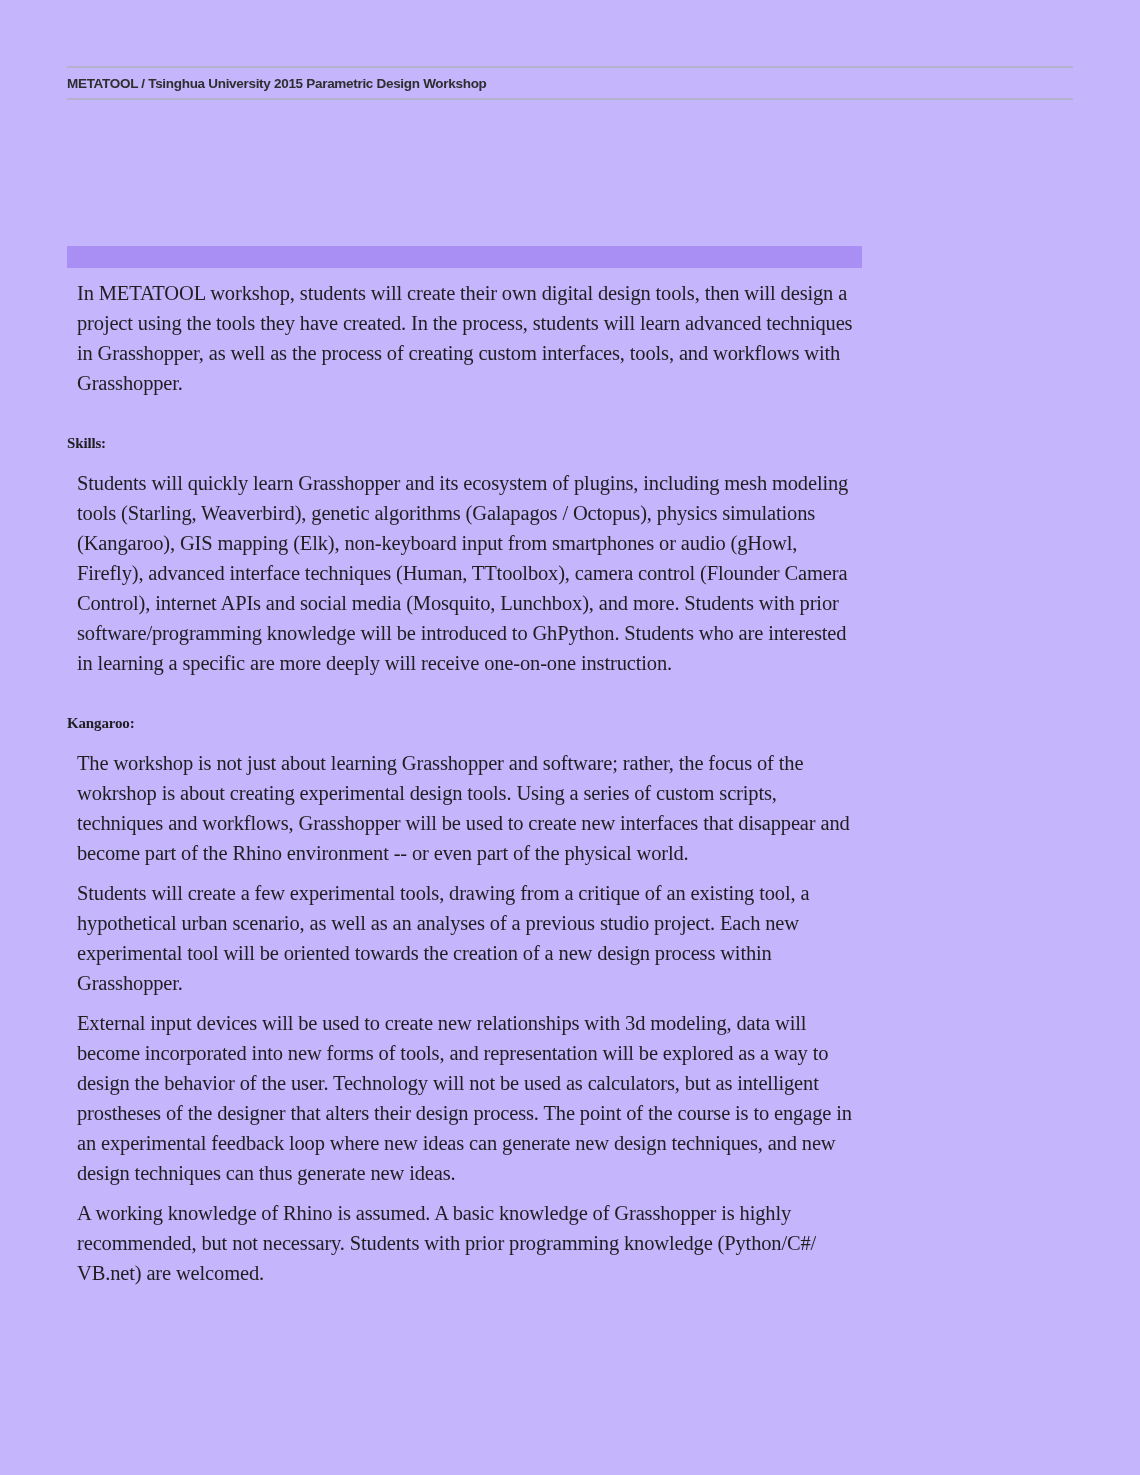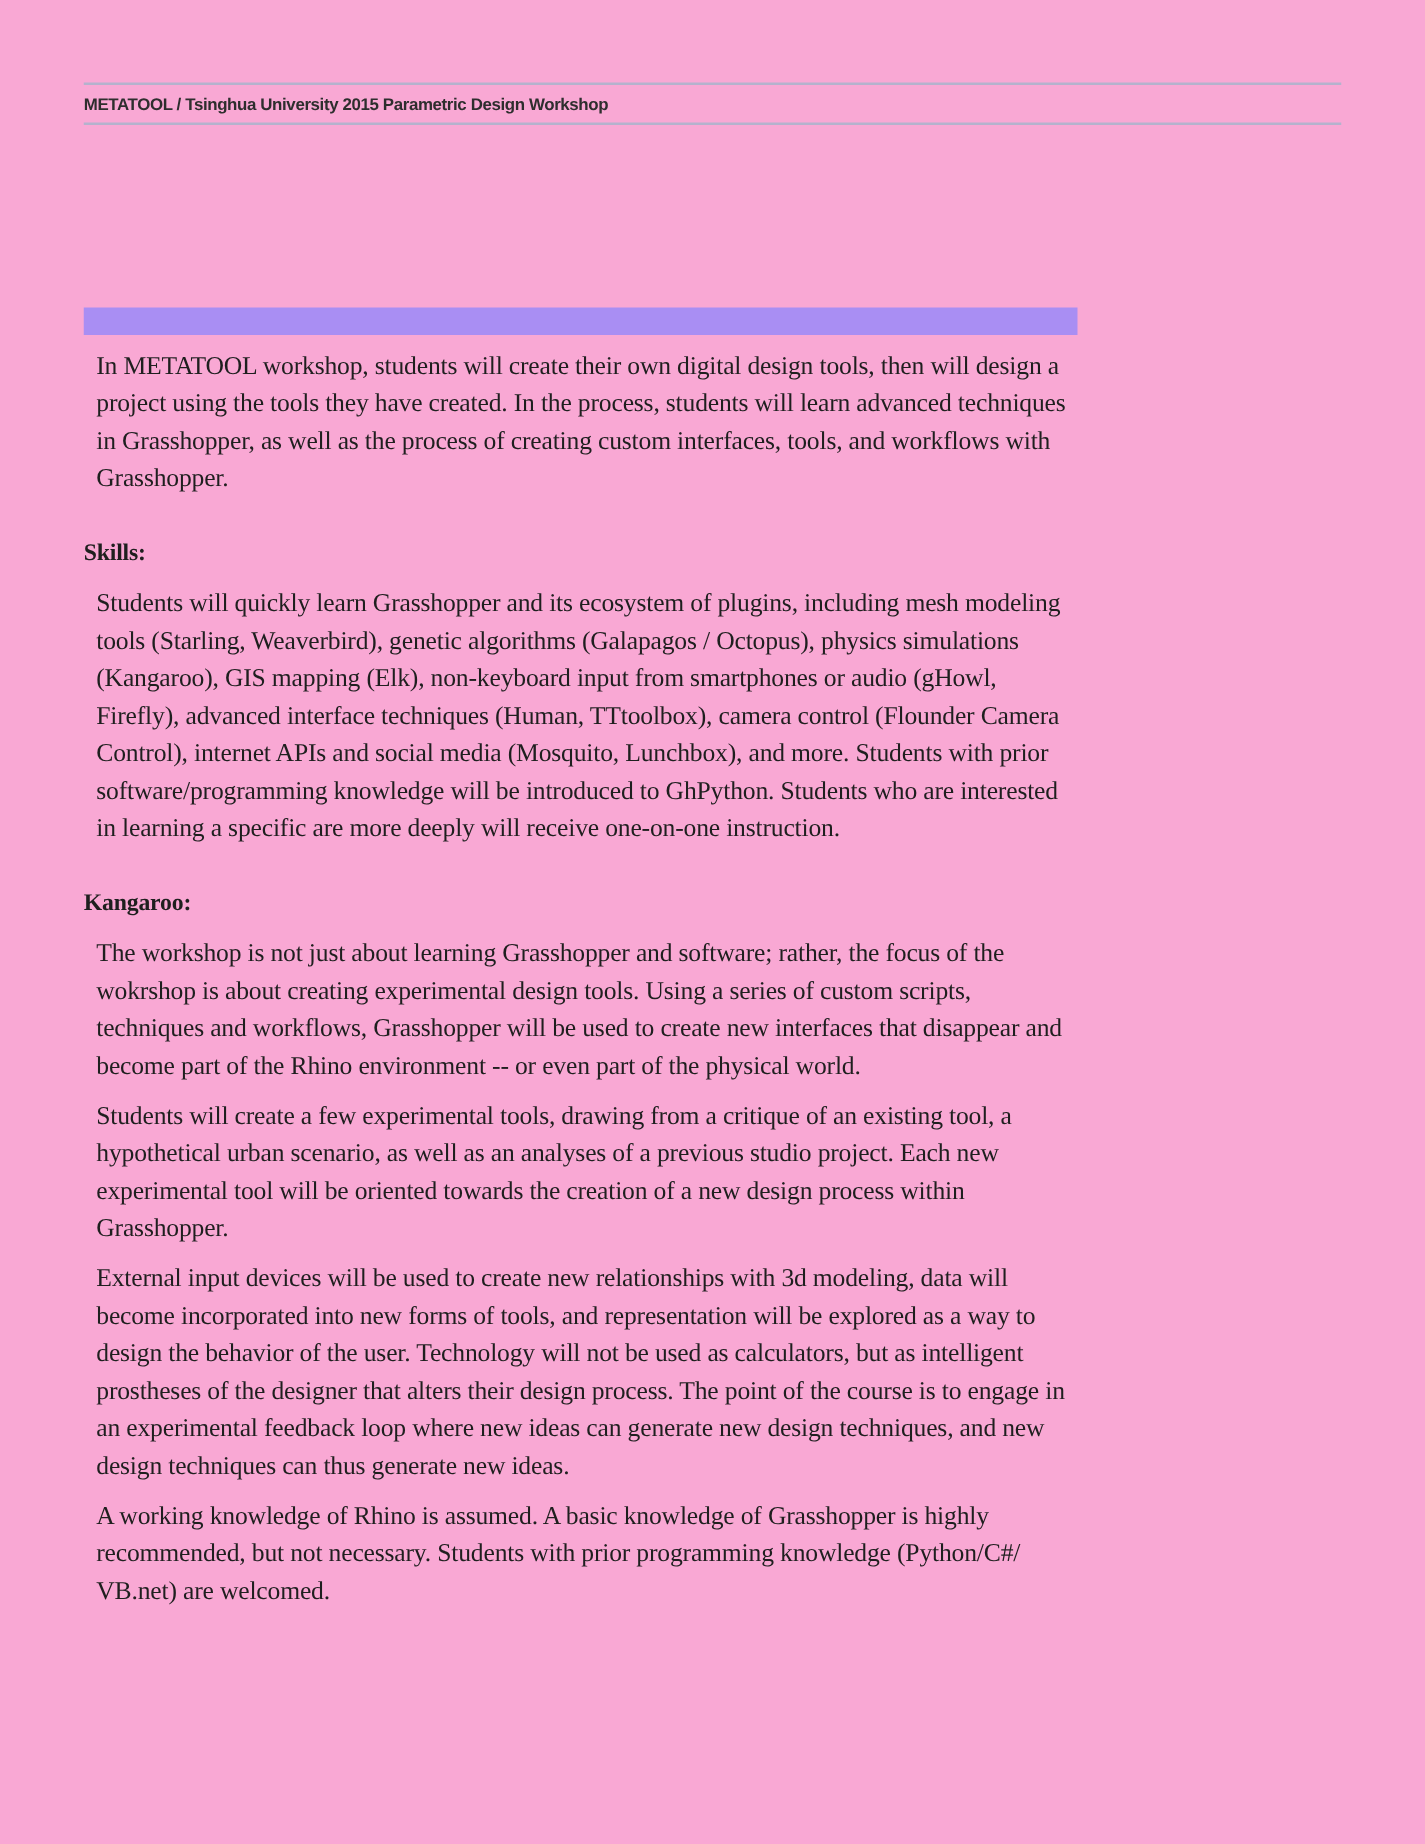"METATOOL / Tsinghua University 2015" .page { background: #f9a8d4 -> #c4b5fd }
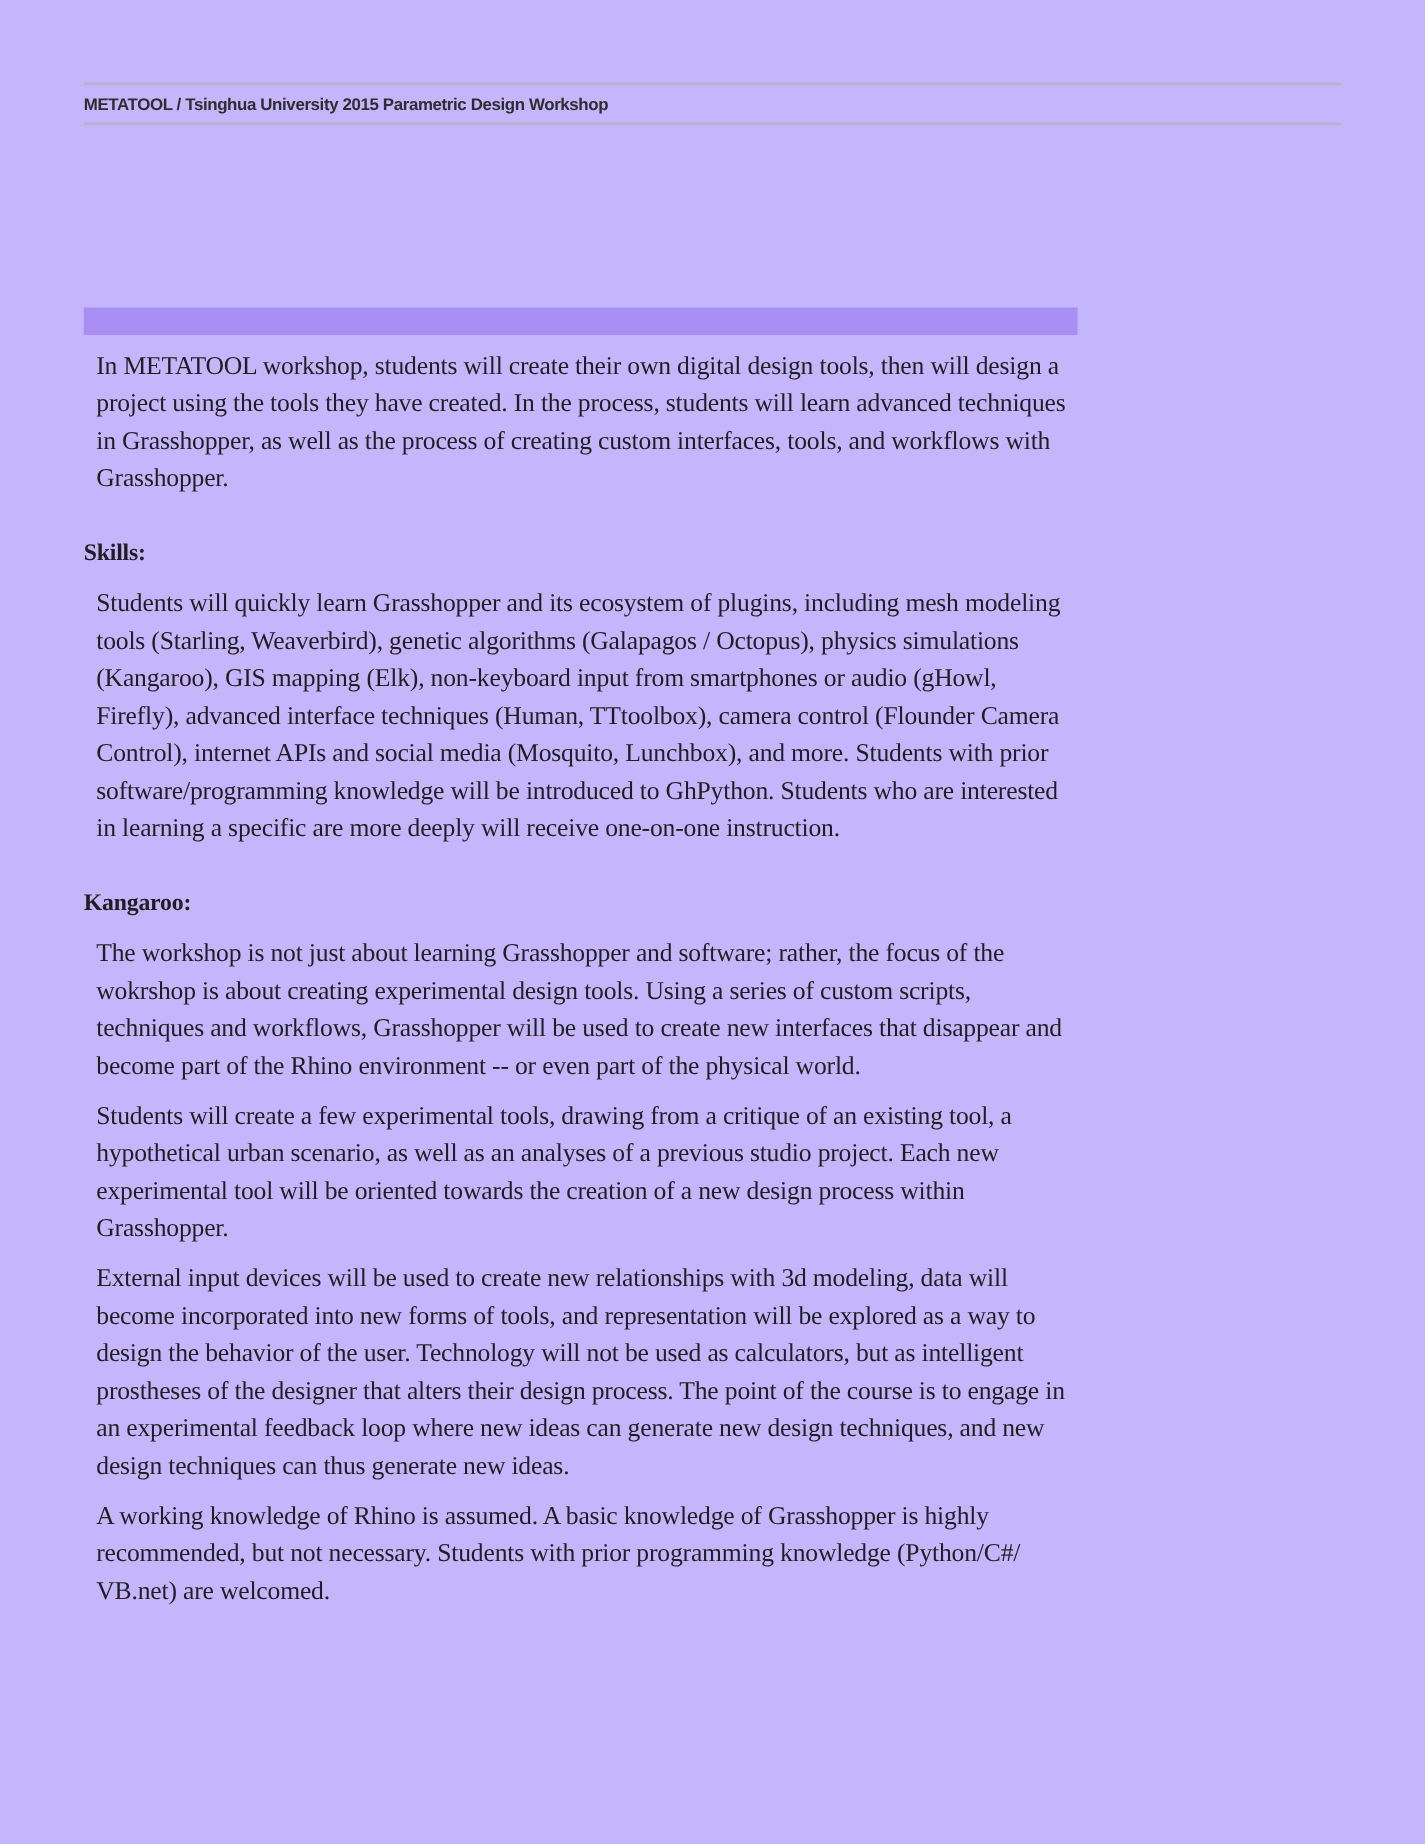"Skills:" .content h2 { font-size: 19px -> 15px }
